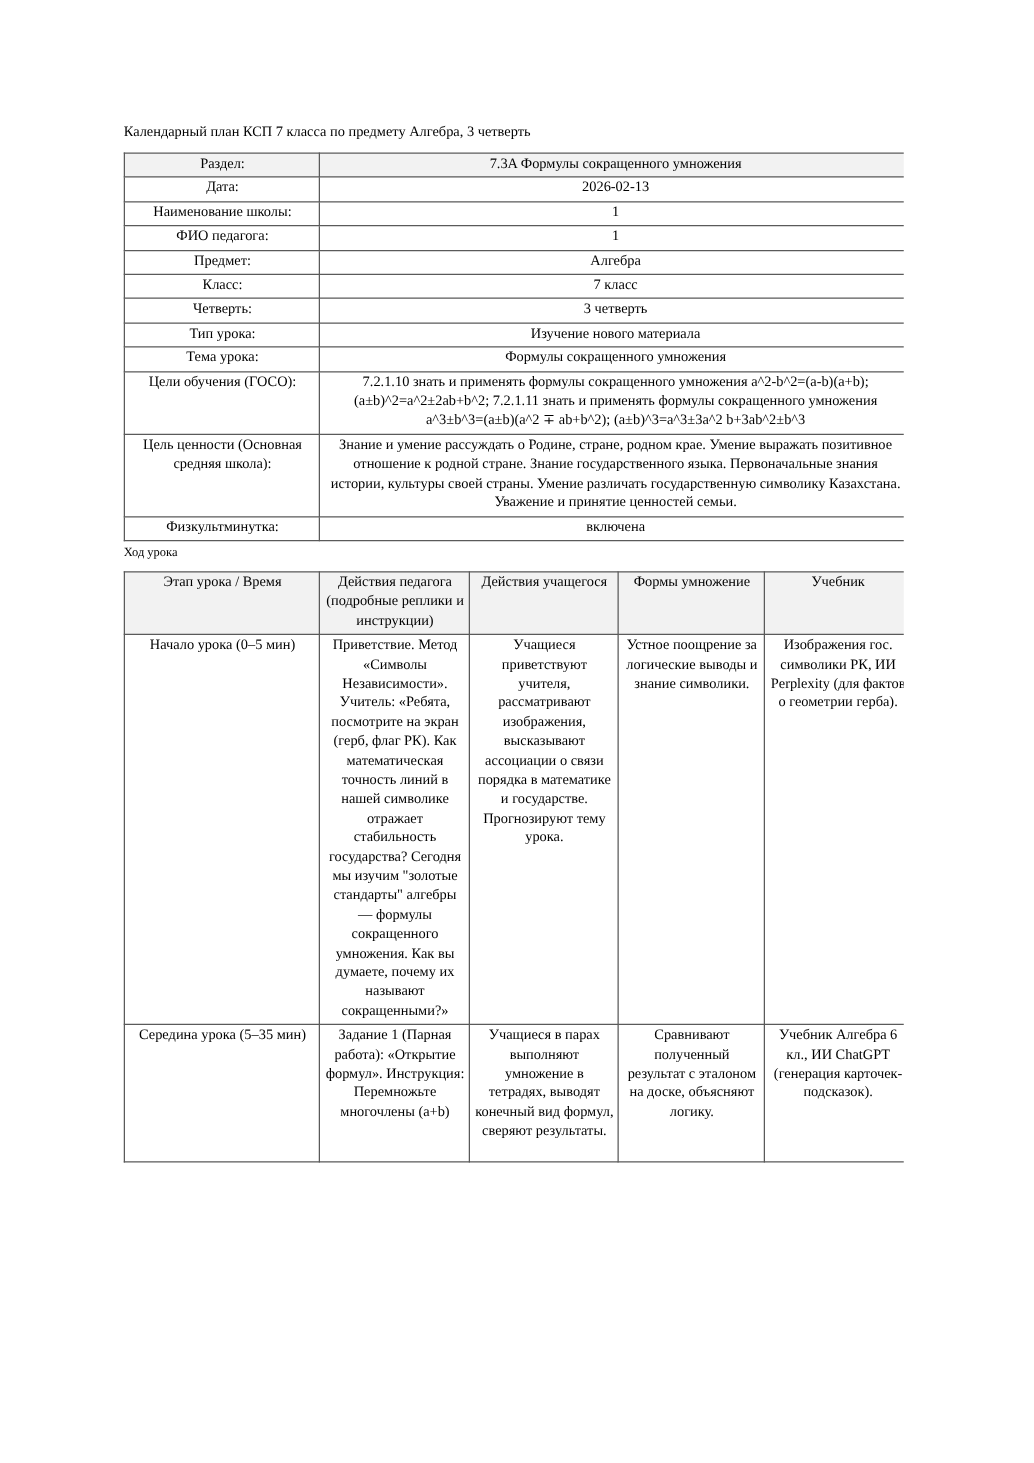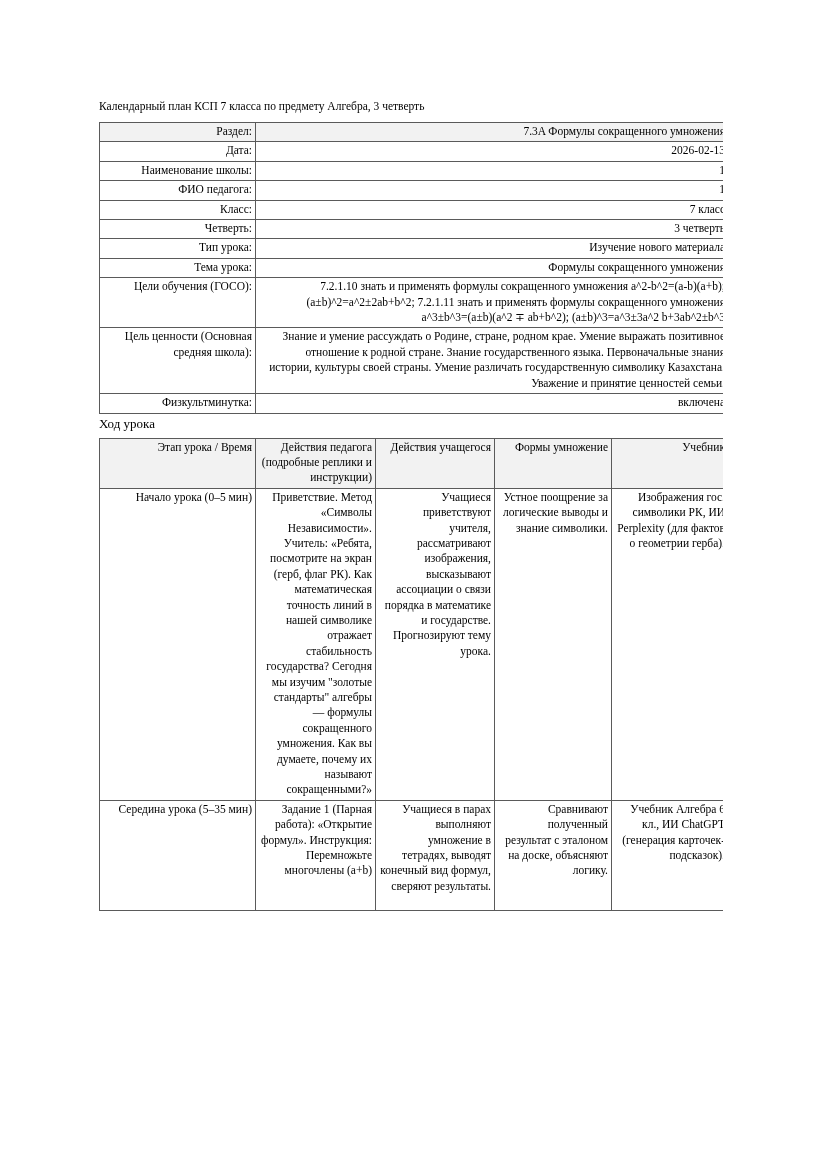"Раздел:" table.doc-table td, table.doc-table th { text-align: right -> center }
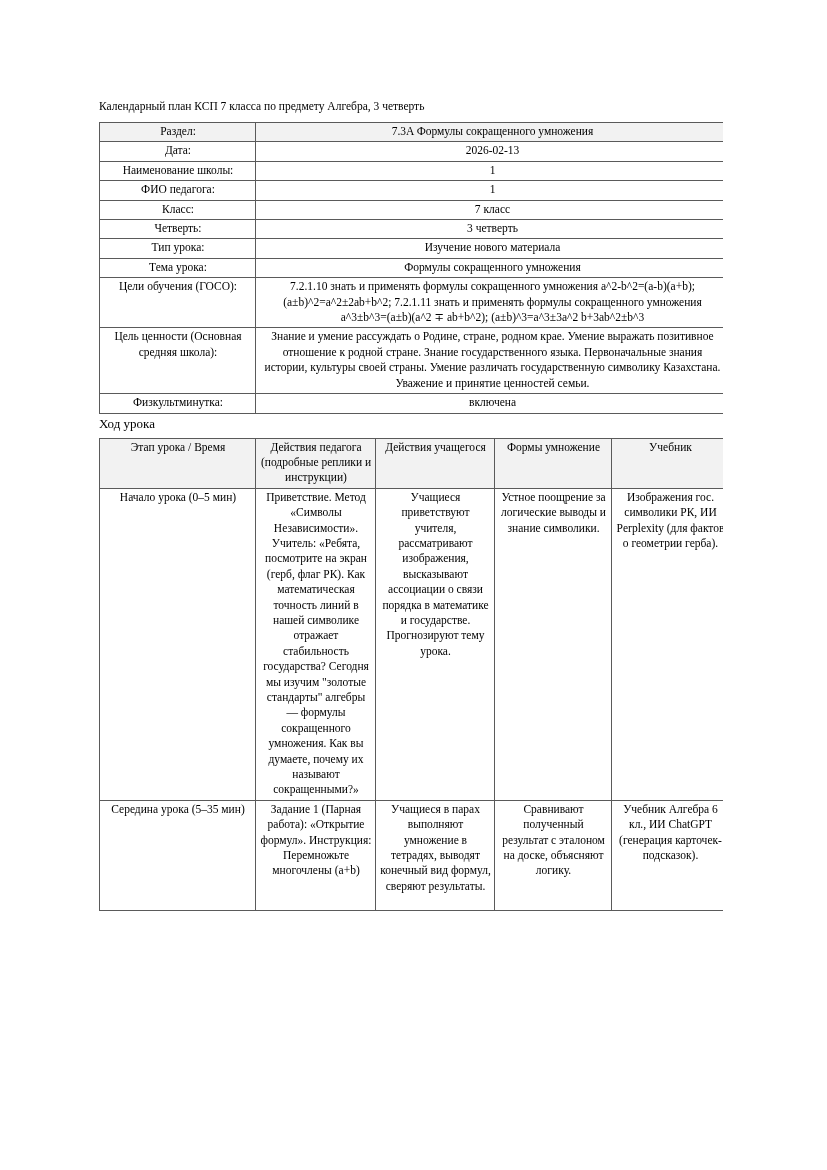"Предмет:" tr { html: none -> <tr> <td>Предмет:</td> <td>Алгебра</td> </tr> }
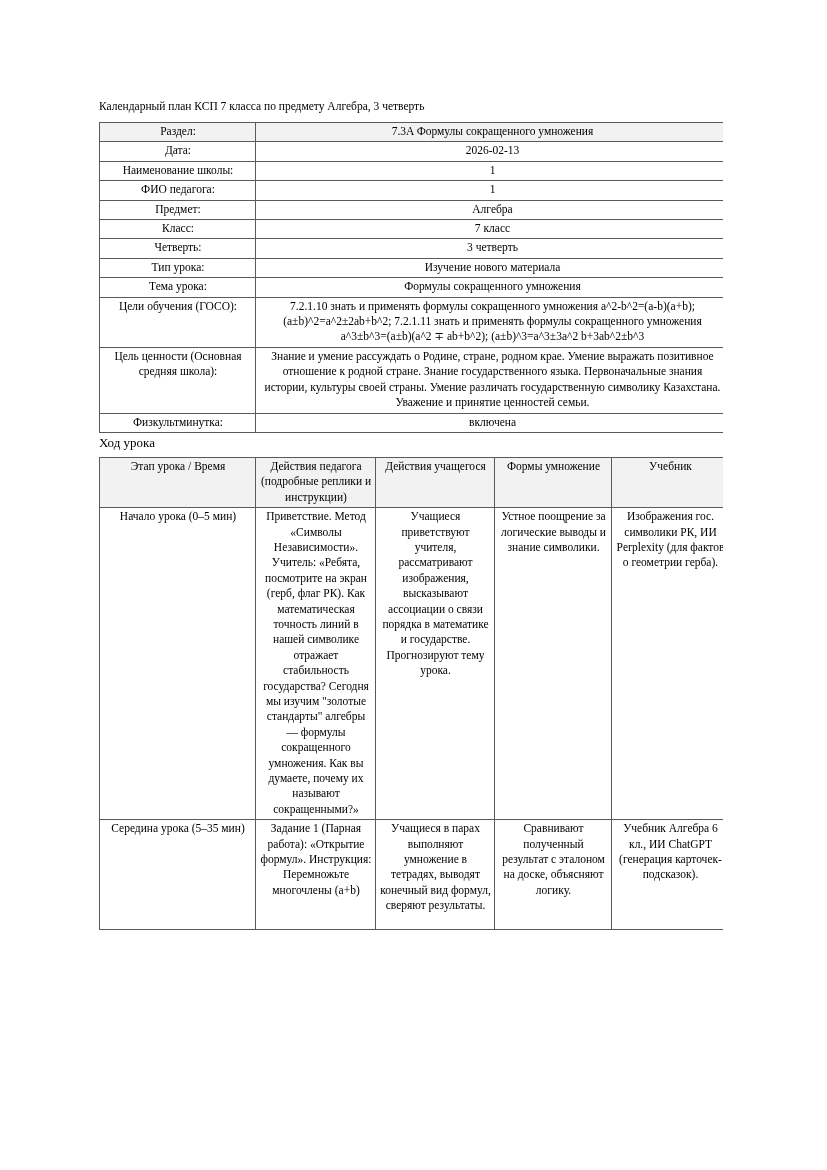"Ход урока" .section-caption { font-size: 13px -> 10px }
